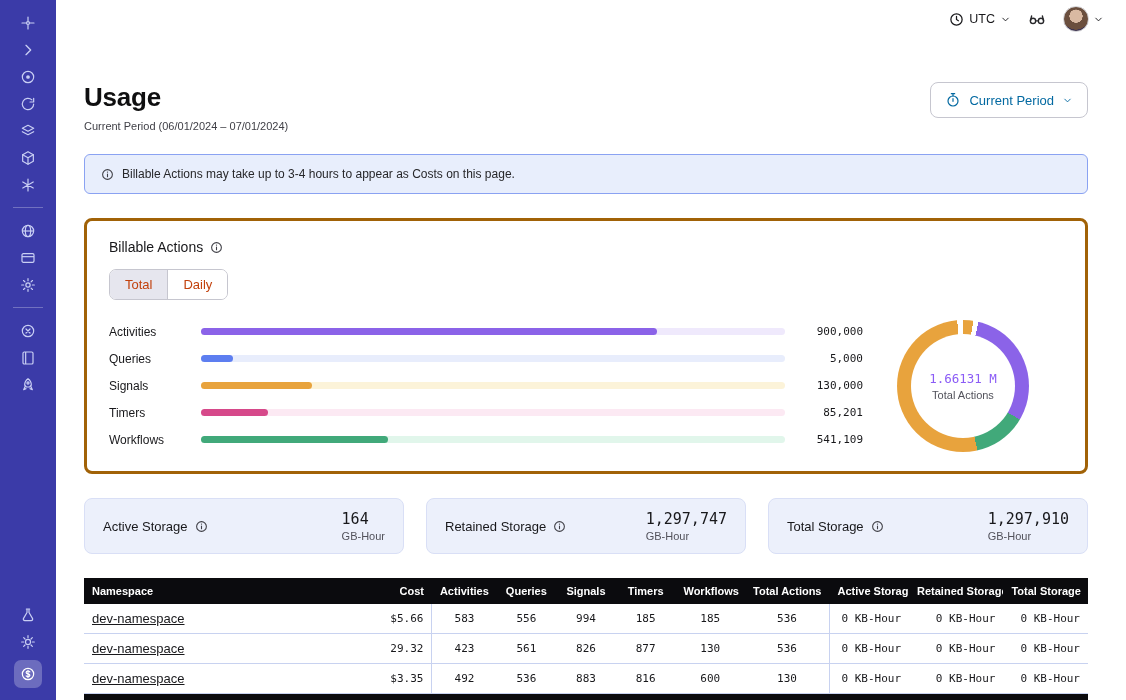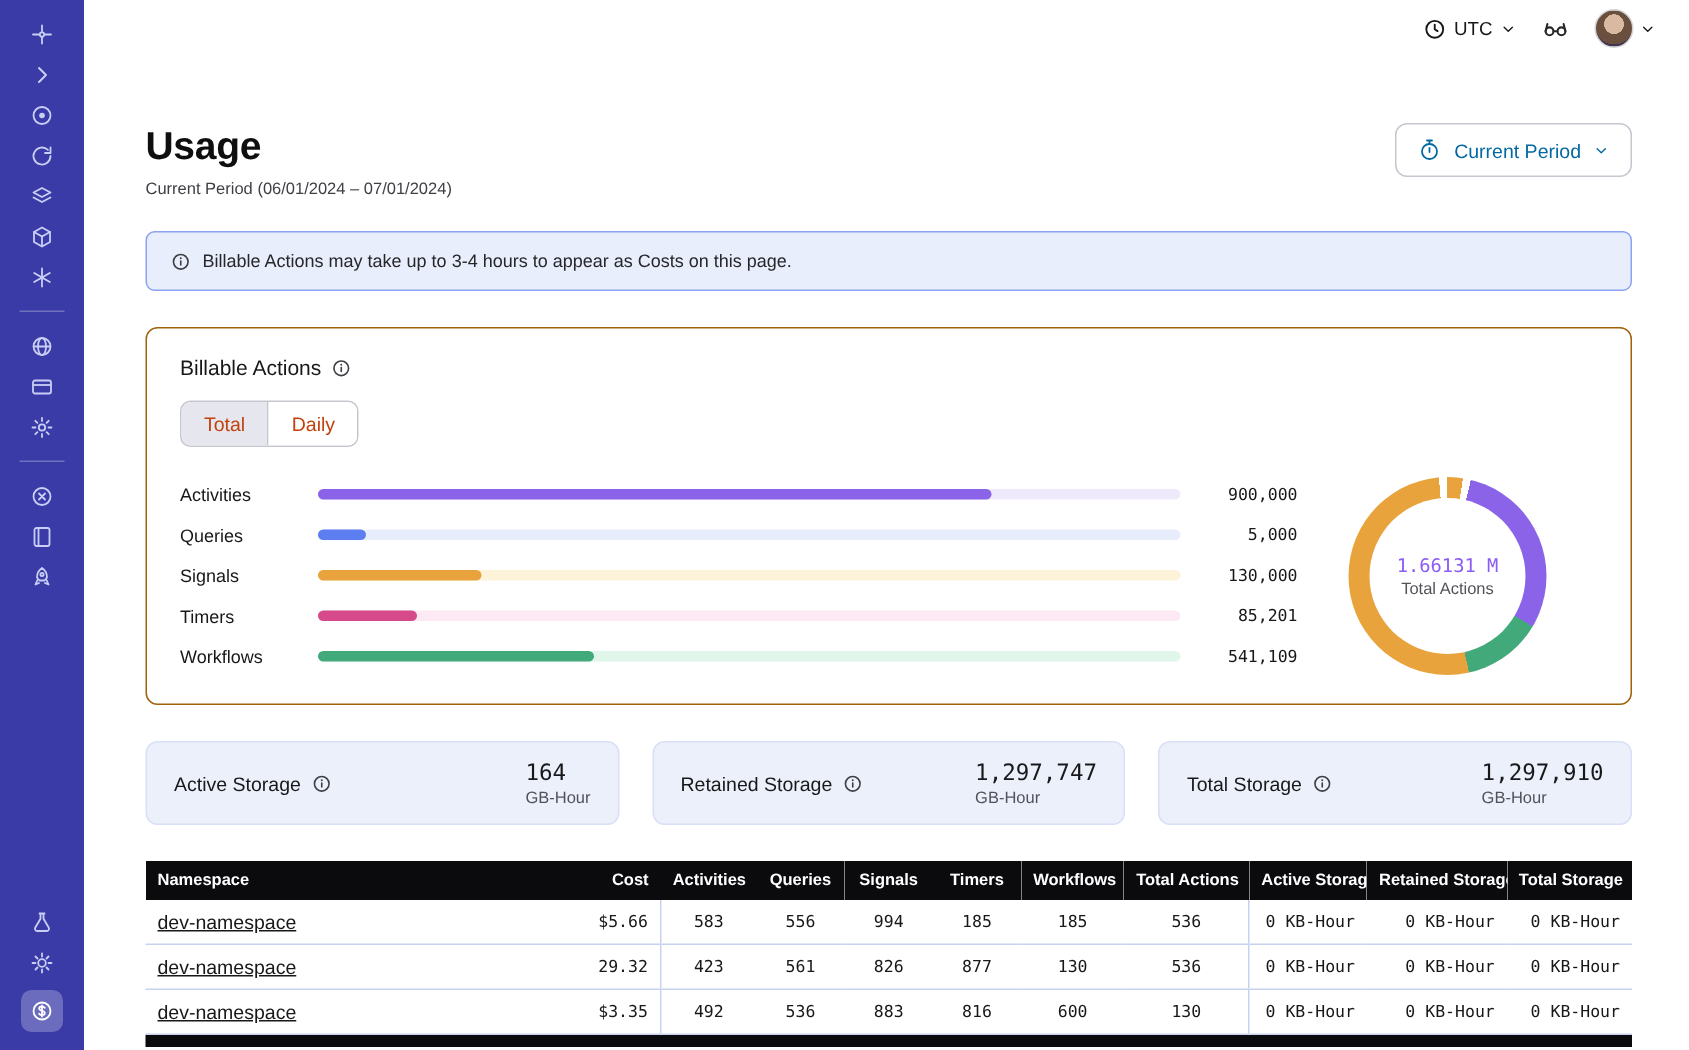"Usage" .content { padding: 0 38px 0 41px -> 0 38px 0 28px }
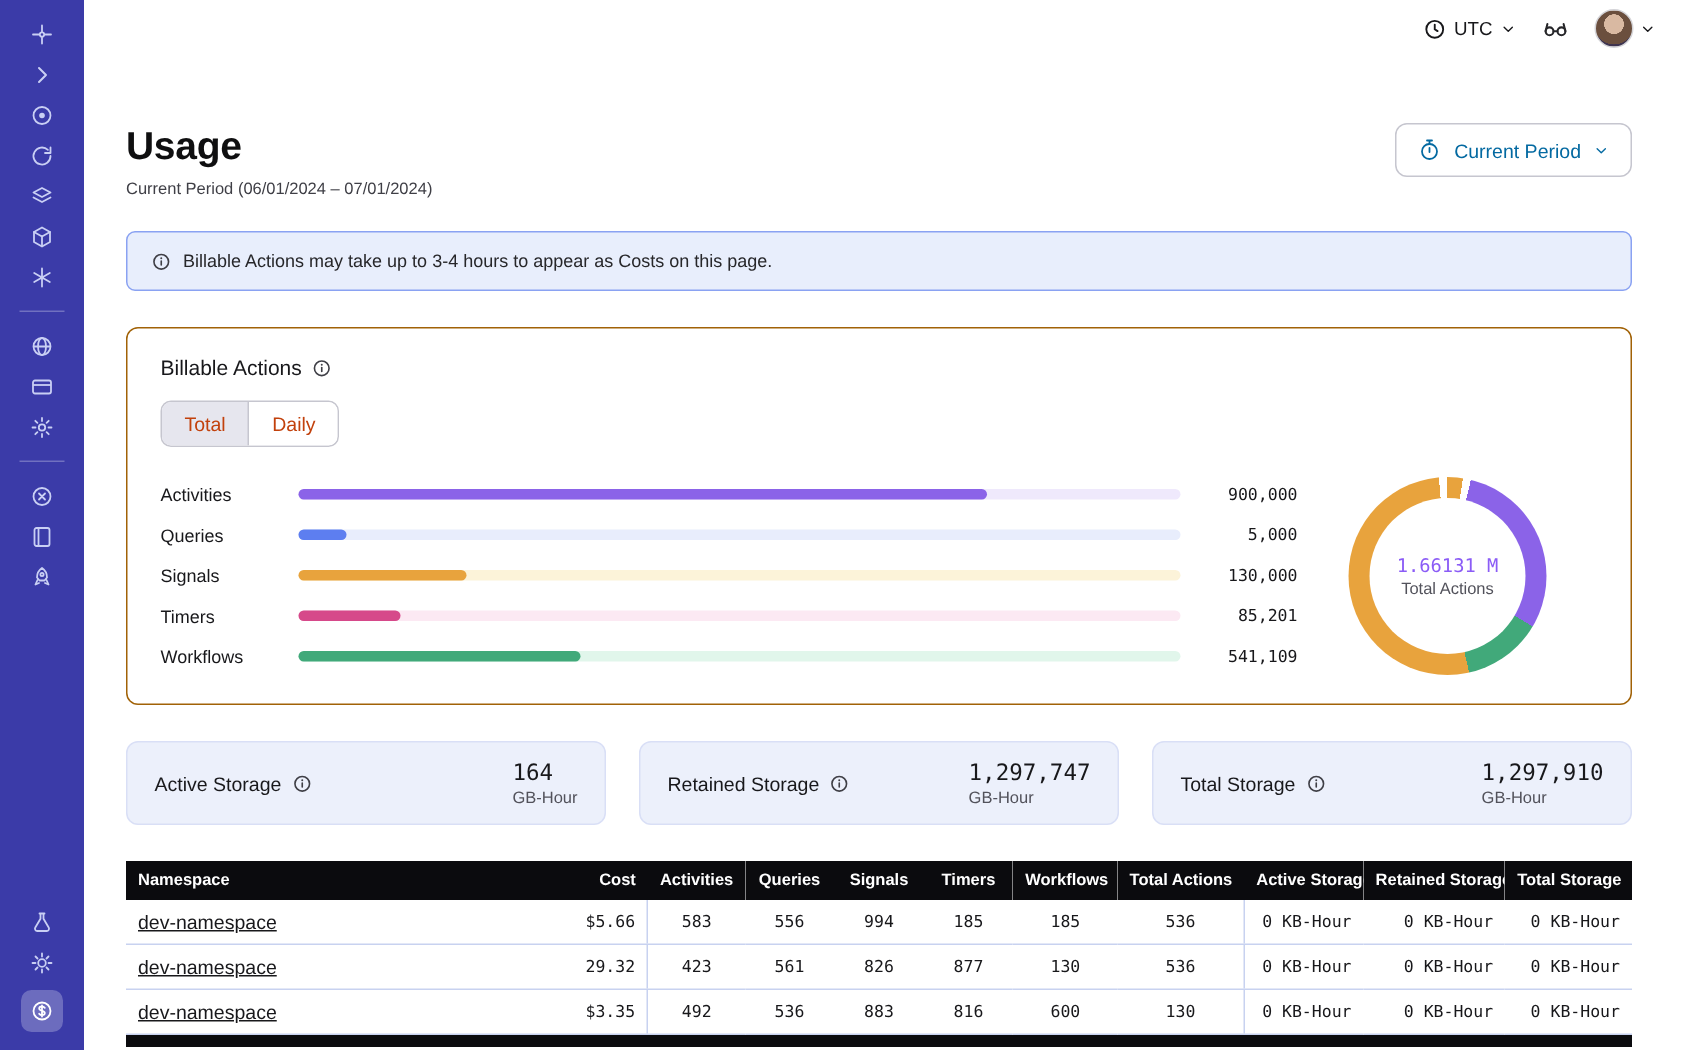"Billable Actions" .card { border: 1px solid #a16207 -> 3px solid #a16207 }
